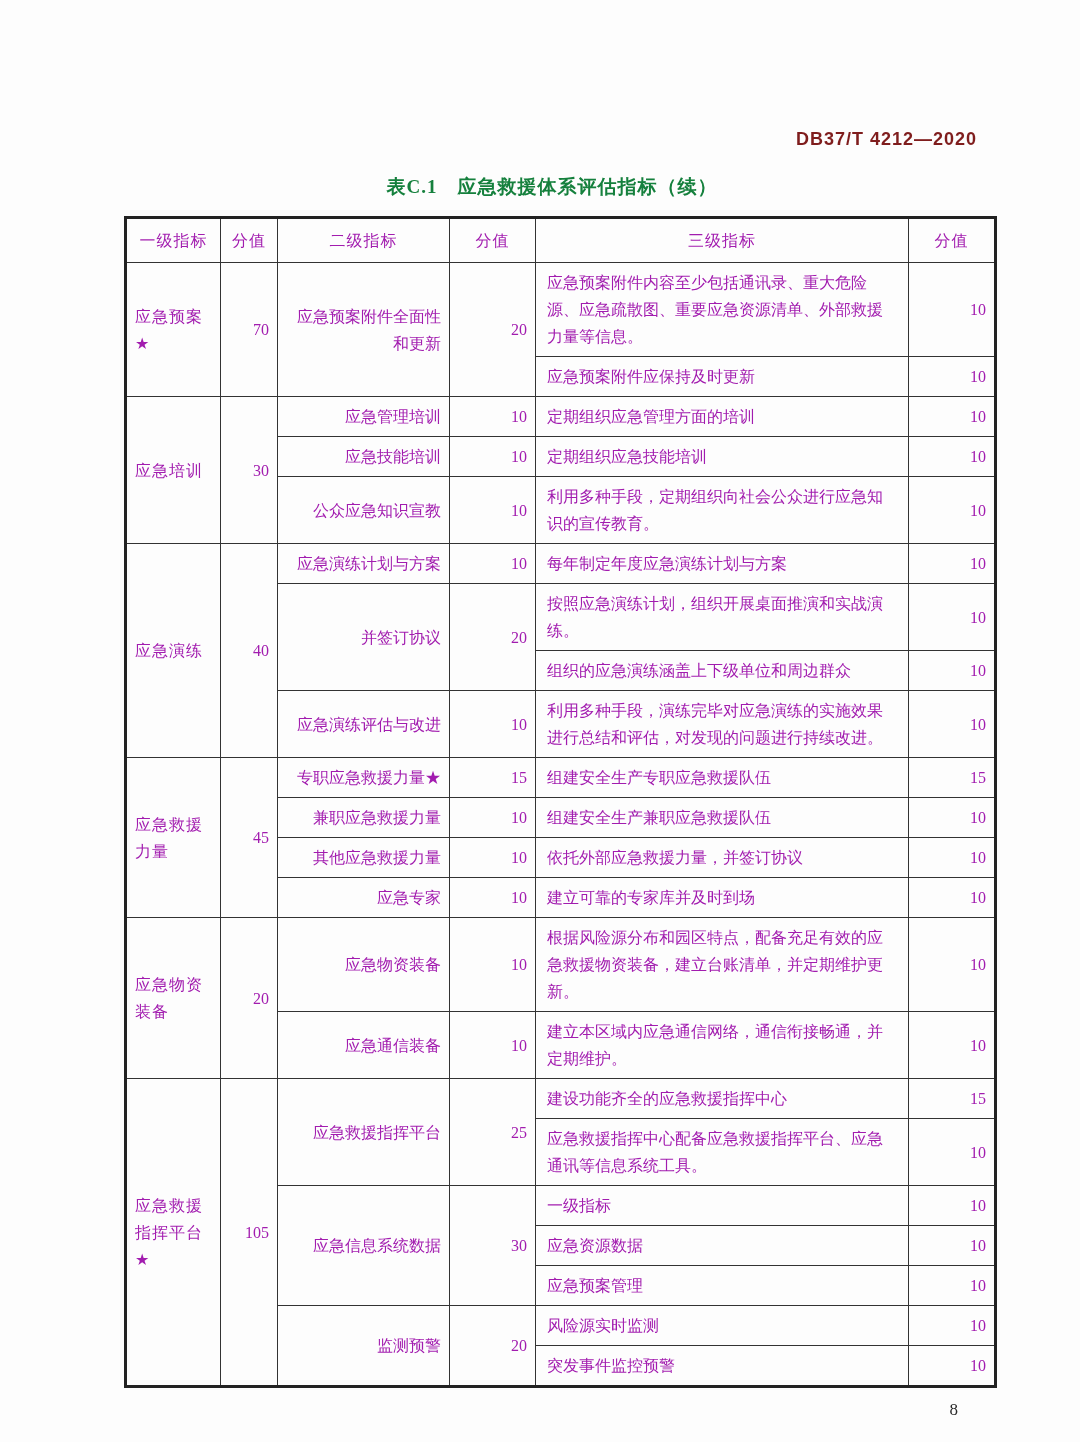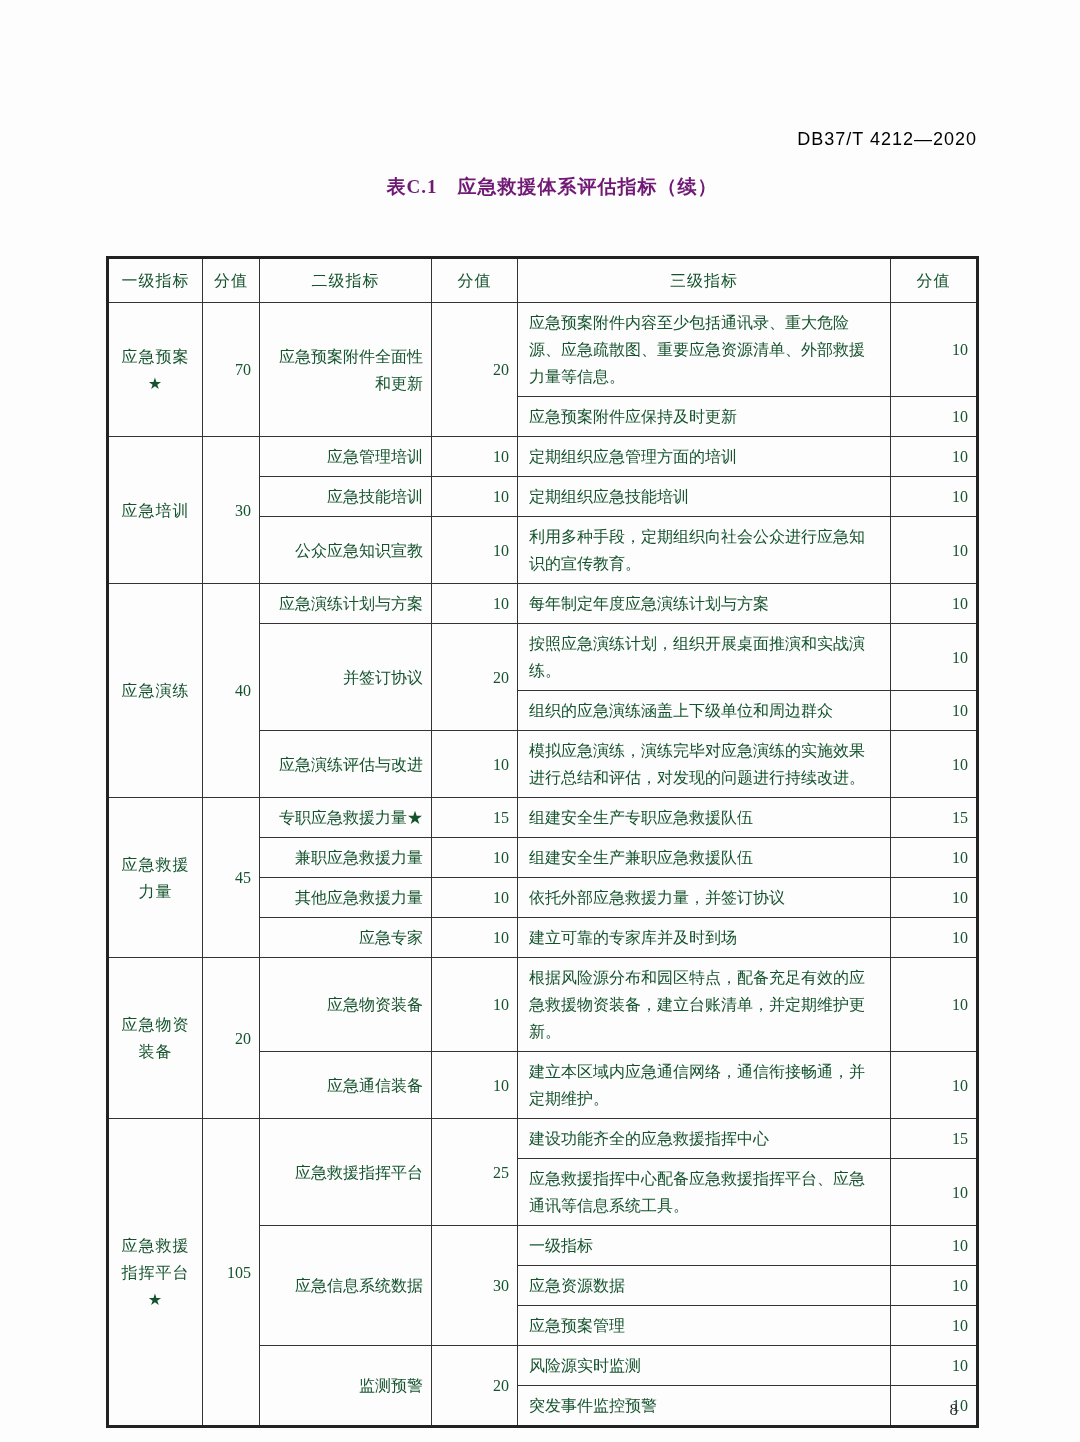"DB37/T 4212—2020" .doc-code { color: #000000 -> #7f1d1d; font-weight: 400 -> 700 }
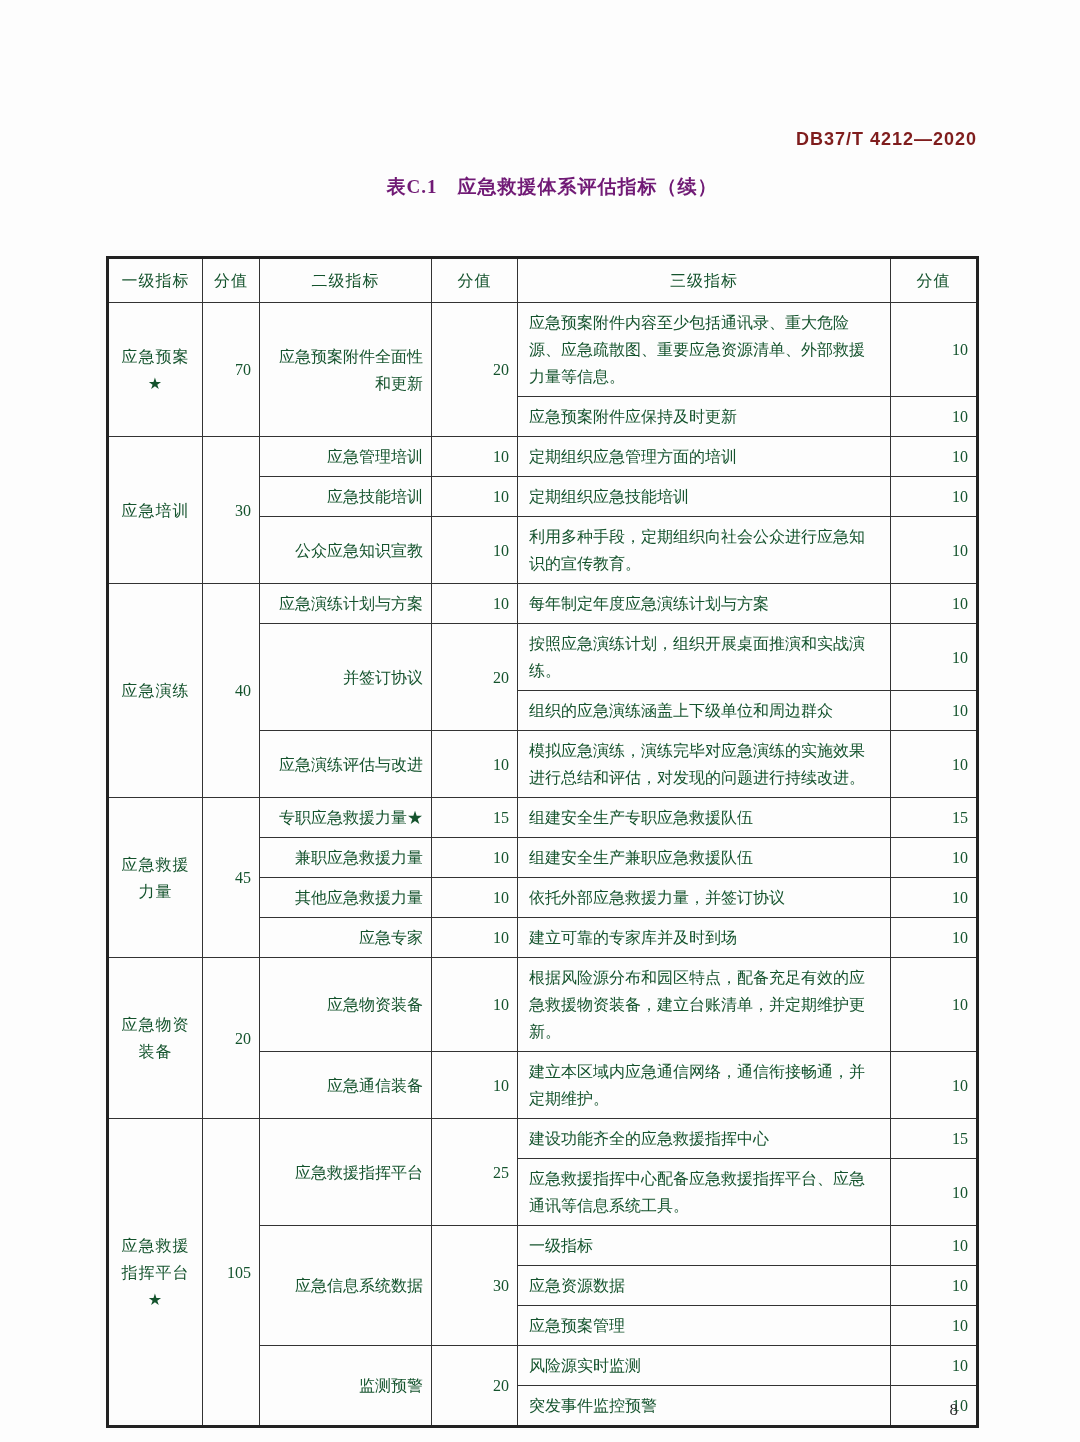"表C.1 应急救援体系评估指标（续）" .doc-title { color: #701a75 -> #15803d }
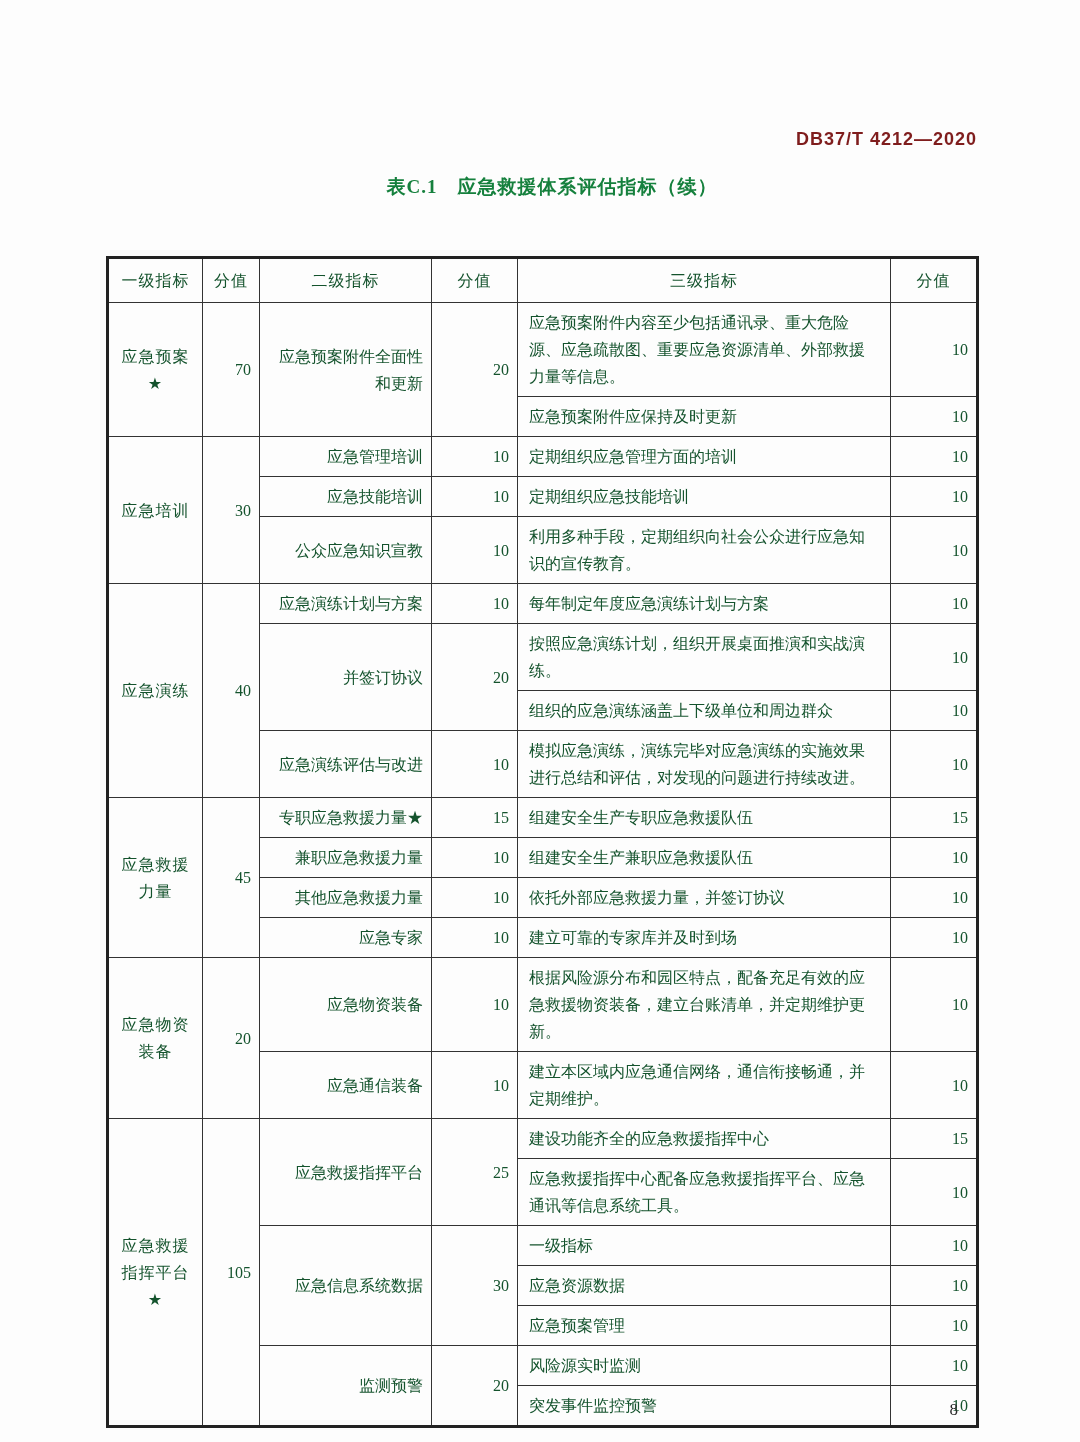"一级指标" table.indicator-table { color: #14532d -> #a21caf; left: 106px -> 124px; margin-top: 40px -> none }
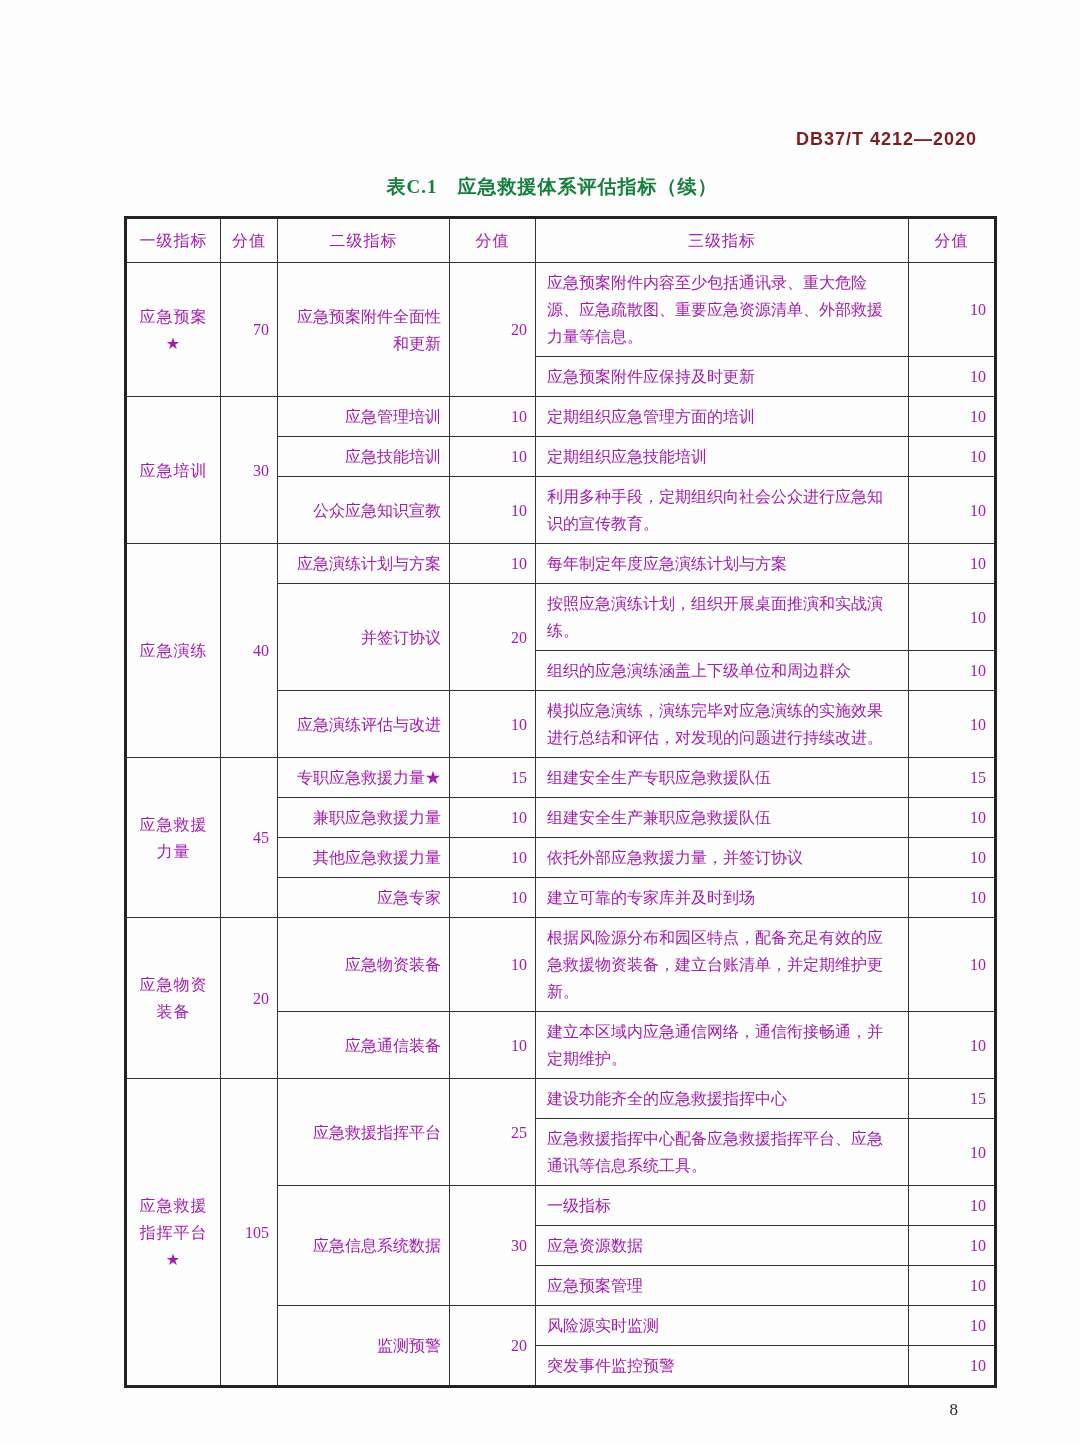"应急预案" .indicator-table td.l1 { text-align: center -> left }
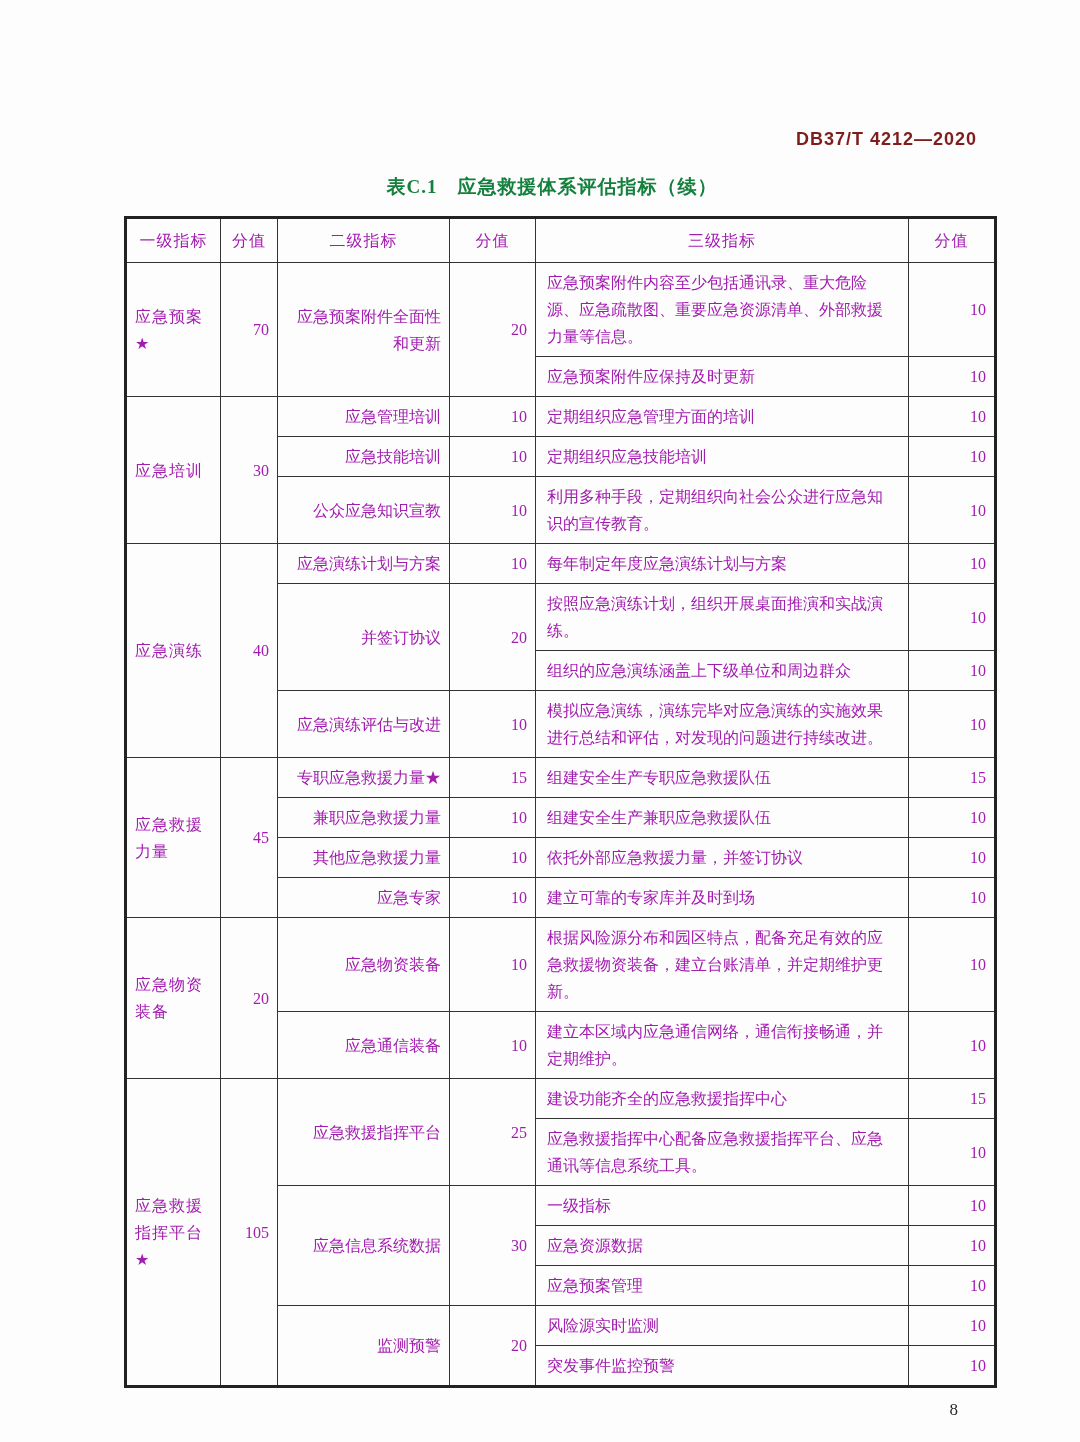"模拟应急演练，演练完毕对应急演练的实施效果进行总结和评估，对发现的问题进行持续改" td.l3 { text: 模拟应急演练 -> 利用多种手段 }
